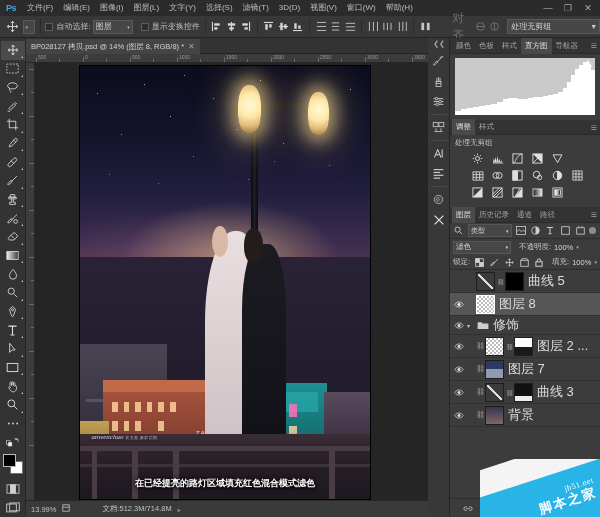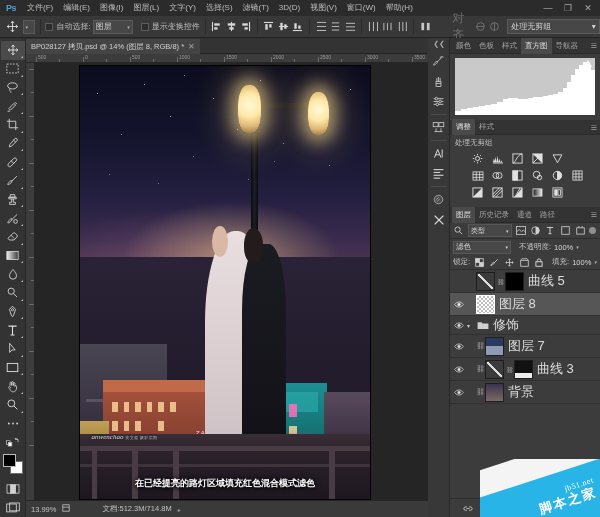"图层 2 ..." div.lyr { html: none -> <div> <span> <svg> <path></path> <circle></circle> </svg> </span> <span>⛓</span> <span></span> <span>⛓</span> <span></span> <span>图层 2 ...</span> </div> }
